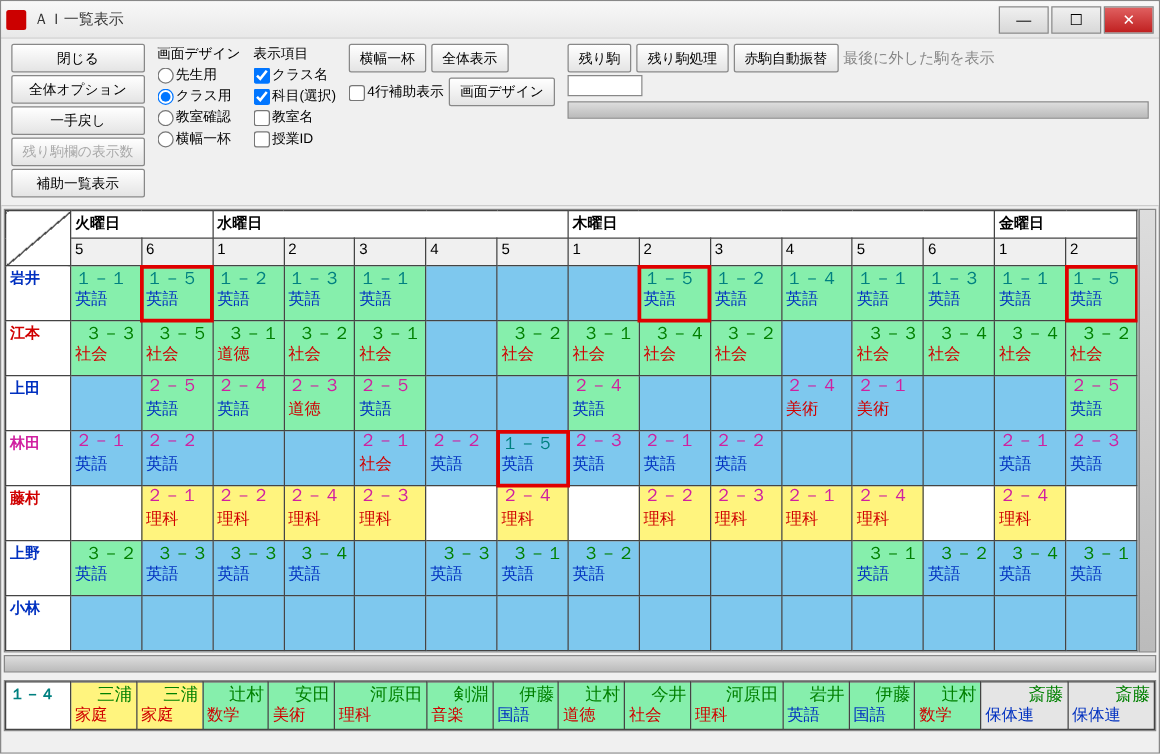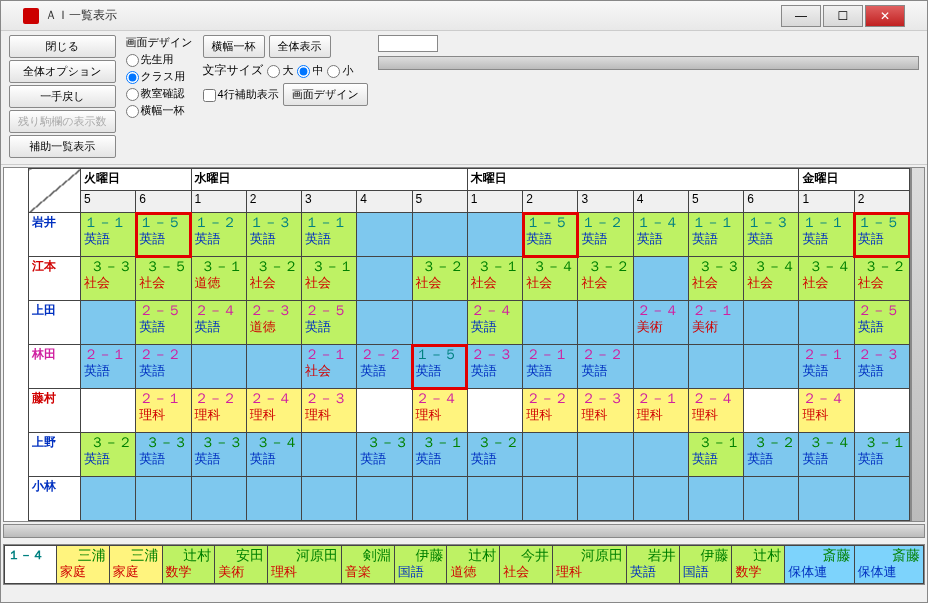"ＡＩ一覧表示" .titlebar { padding: 0 22px -> 0 4px }
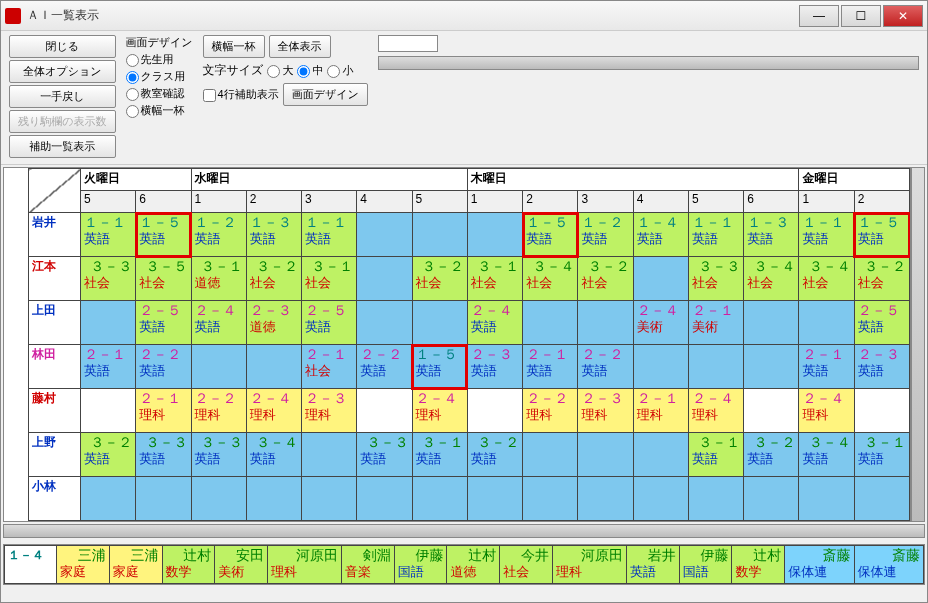"表示項目" div.tgroup { html: none -> <div> <label>表示項目</label> <label><input><span>クラス名</span></label> <label><input><span>科目(選択)</span></label> <label><input><span>教室名</span></label> <label><input><span>授業ID</span></label> </div> }
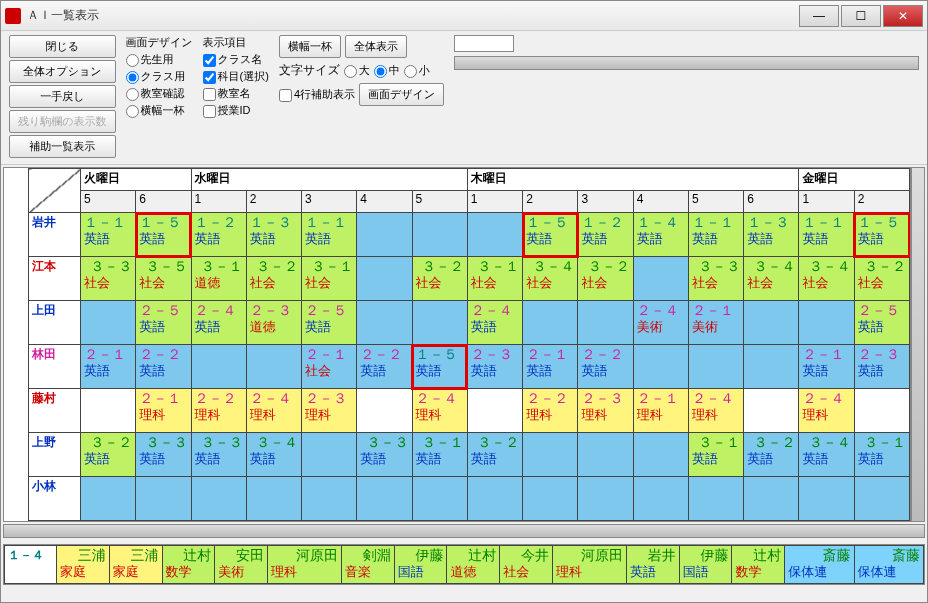"残り駒" div.row { html: none -> <div> <button>残り駒</button> <button>残り駒処理</button> <button>赤駒自動振替</button> <span>最後に外した駒を表示</span> </div> }
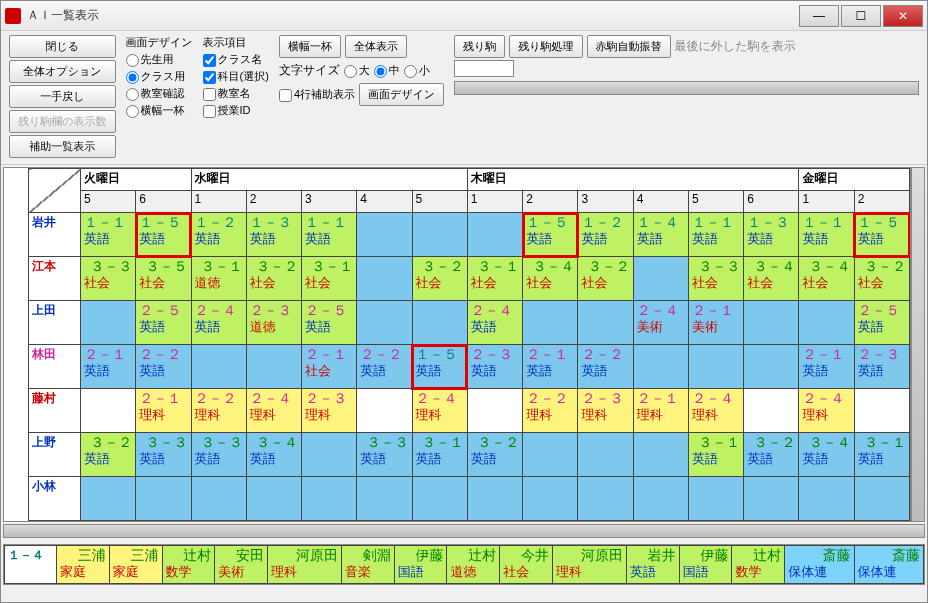"文字サイズ" div.row { html: <div> <span>文字サイズ</span> <label><input><span>大</span></label> <label><input><span>中</span></label> <label><input><span>小</span></label> </div> -> none }
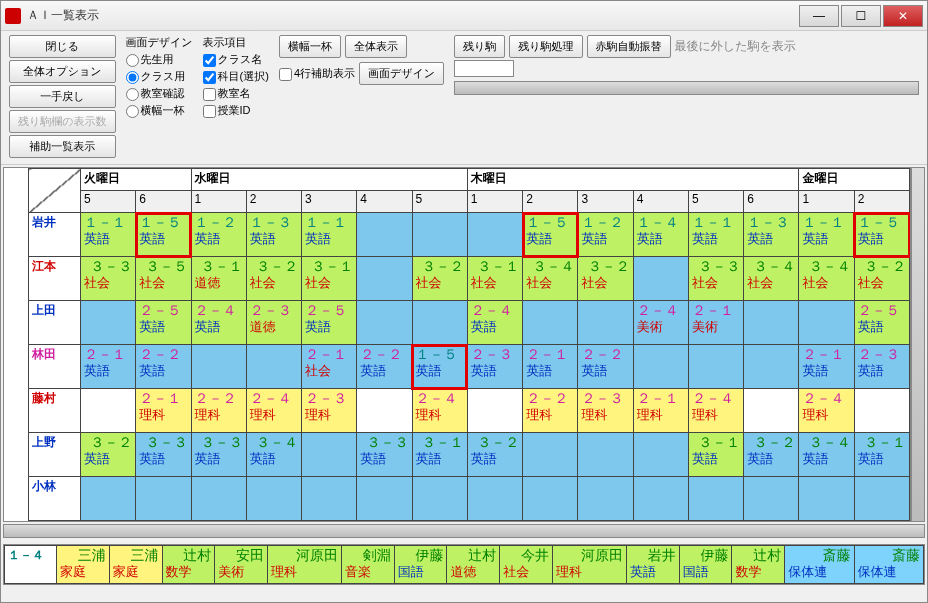"火曜日" .flex-grid .grid-wrap { padding-left: 24px -> none }
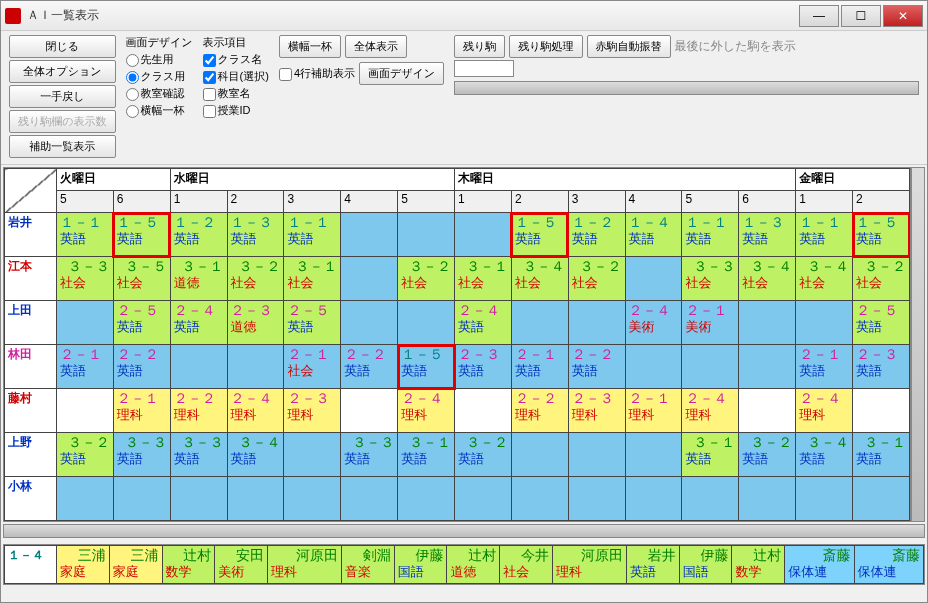"１－１" .bg-green { background: #bef264 -> #86efac }
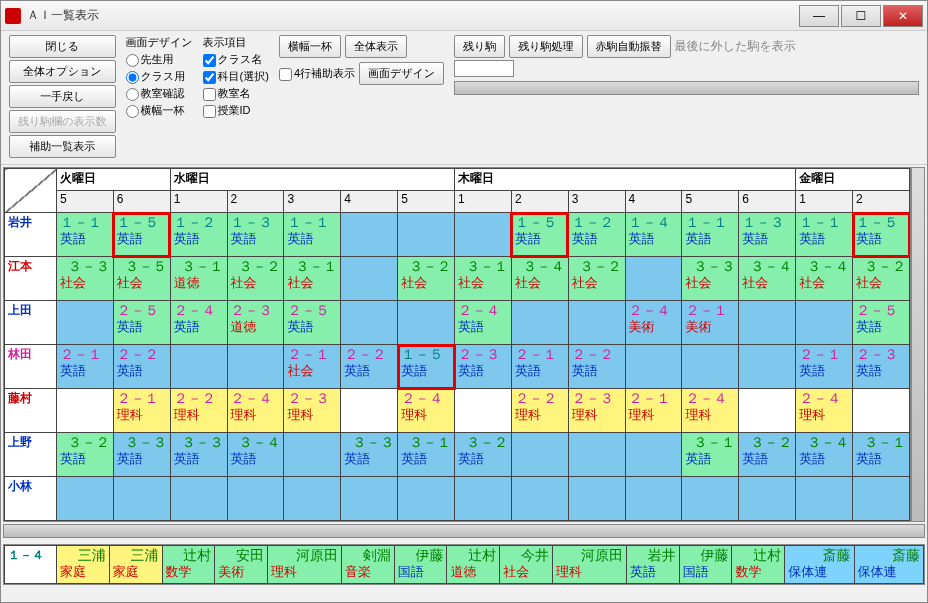"２－５" .txt-magenta { font-family: none -> Liberation Serif, serif }
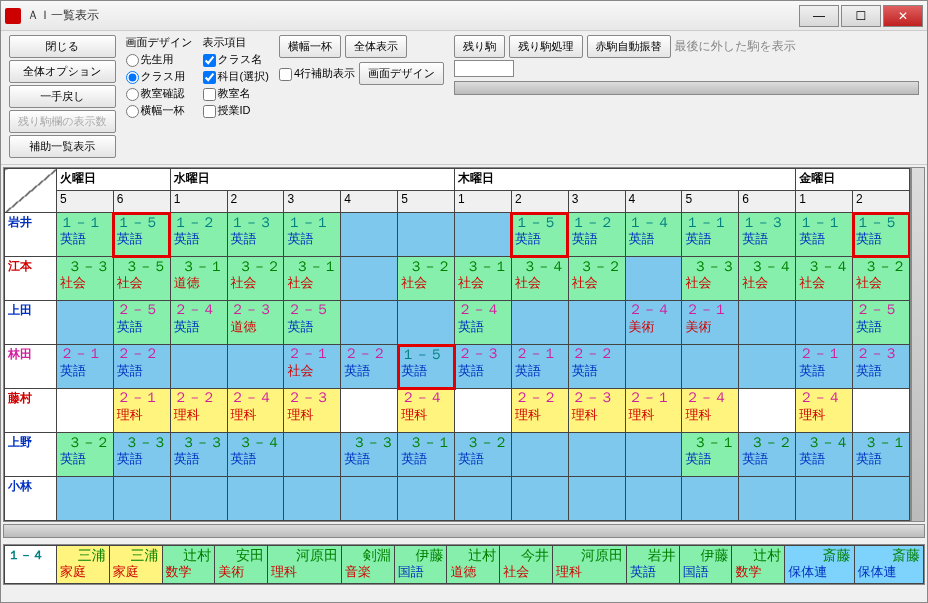"斎藤" .bg-cyan { background: #7dd3fc -> #e5e5e5 }
